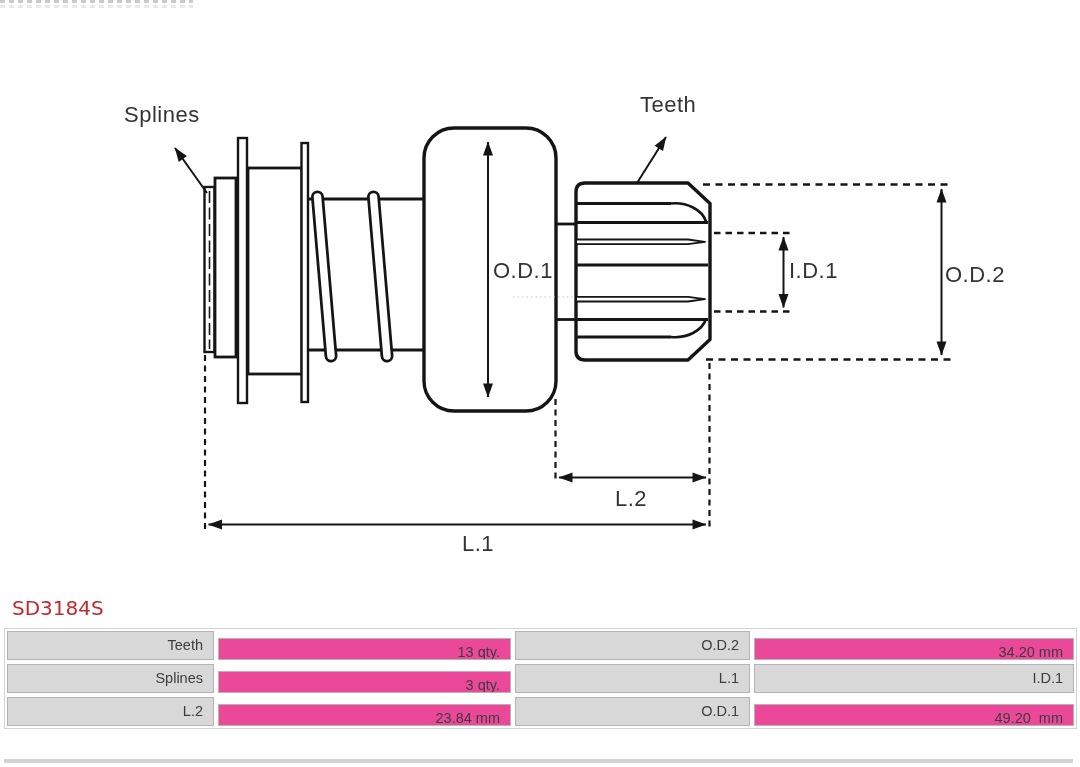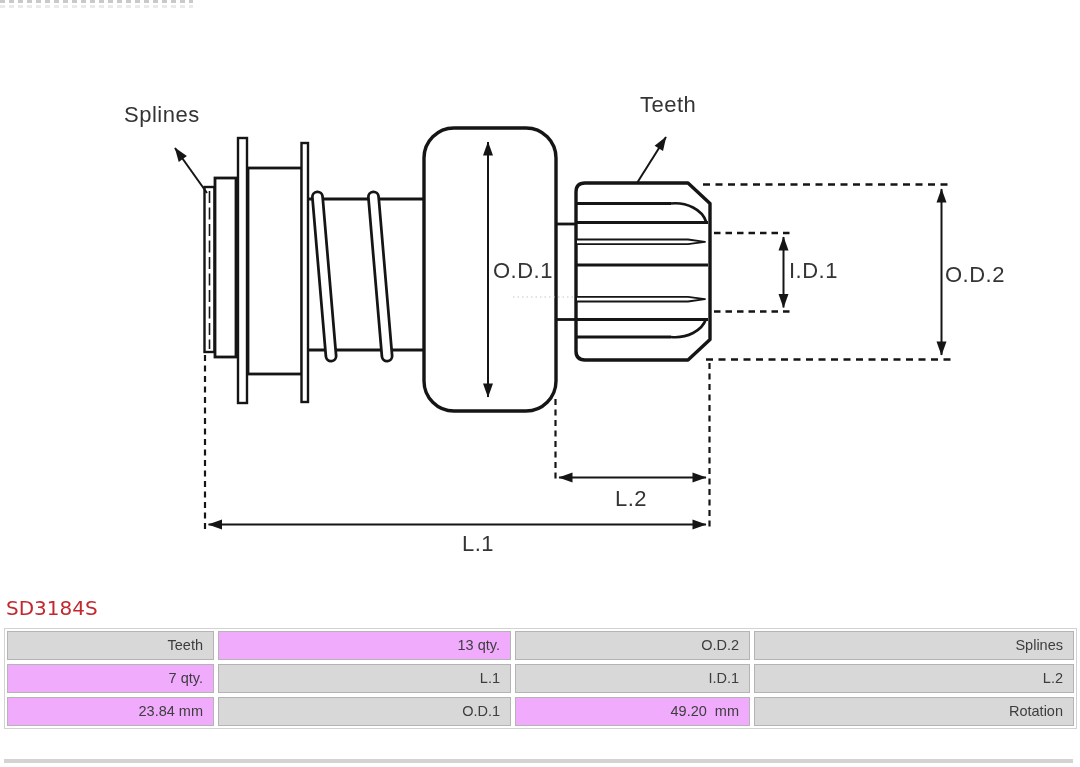"SD3184S" .part-number { left: 6px -> 12px }
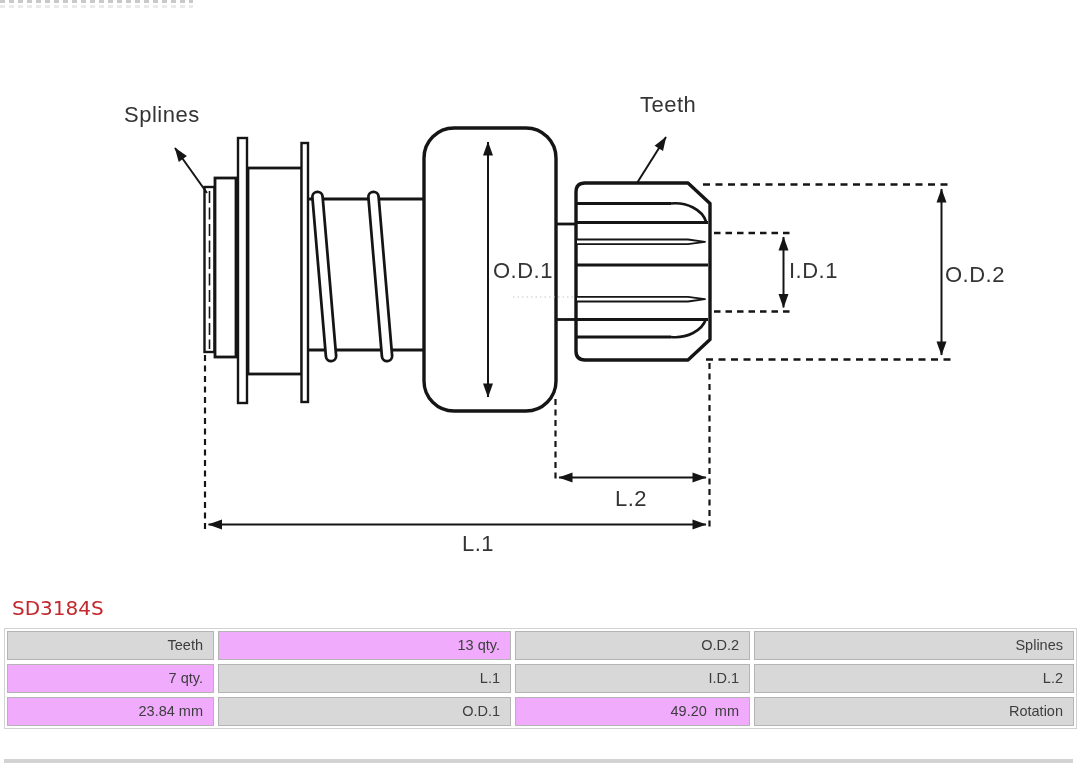"13 qty." .spec-cell.value { background: #f0abfc -> #ec4899; margin-top: none -> 7px }
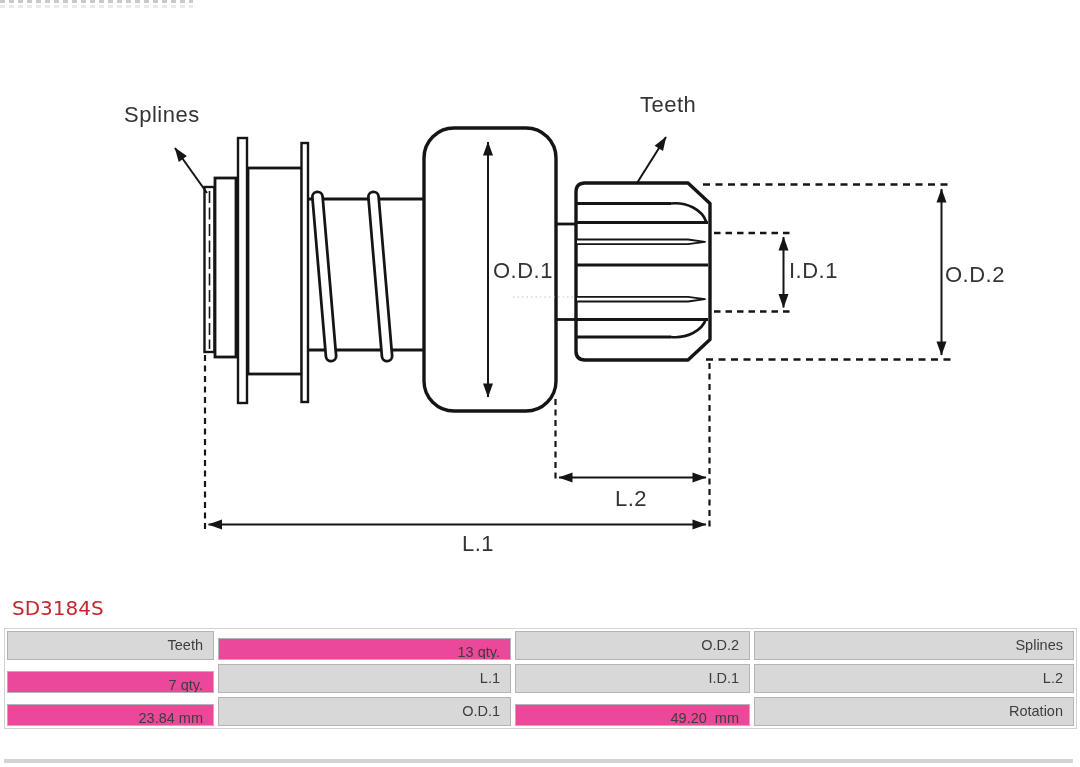"34.20 mm" div.spec-cell { html: none -> <div>34.20 mm</div> }
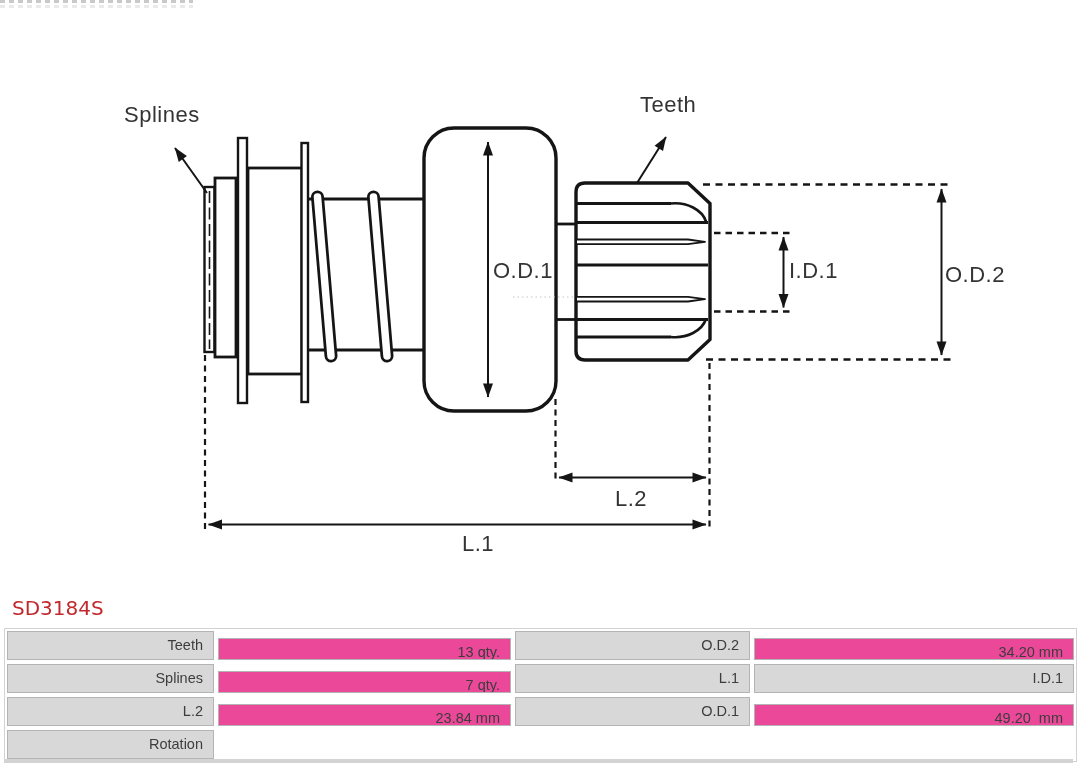"7 qty." div.spec-cell { text: 7 -> 3 }
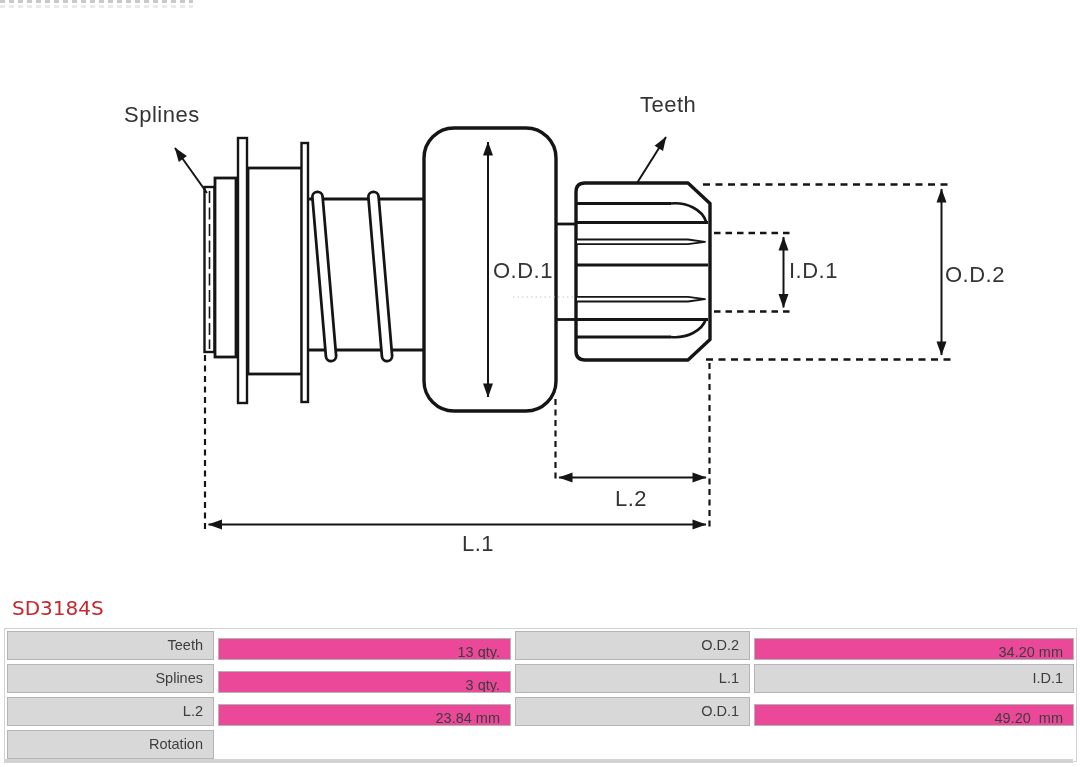"Rotation" div.spec-cell { html: <div>Rotation</div> -> none }
